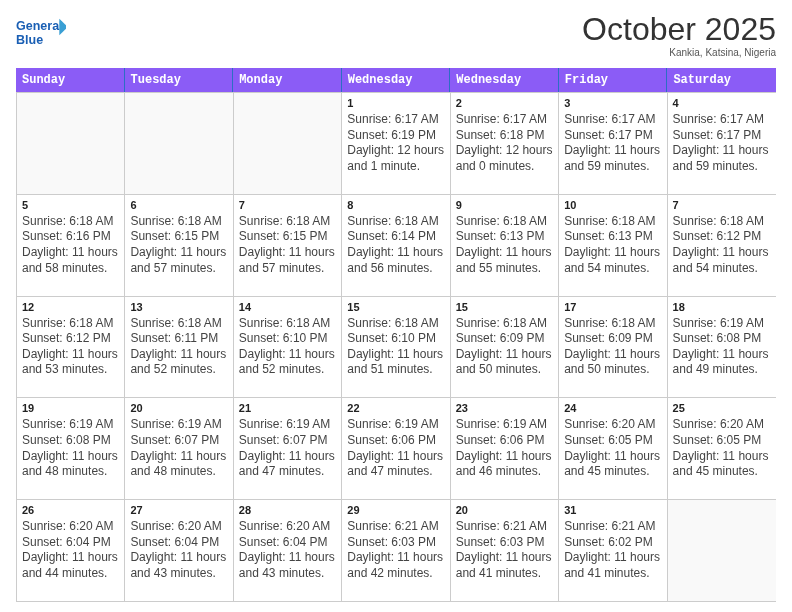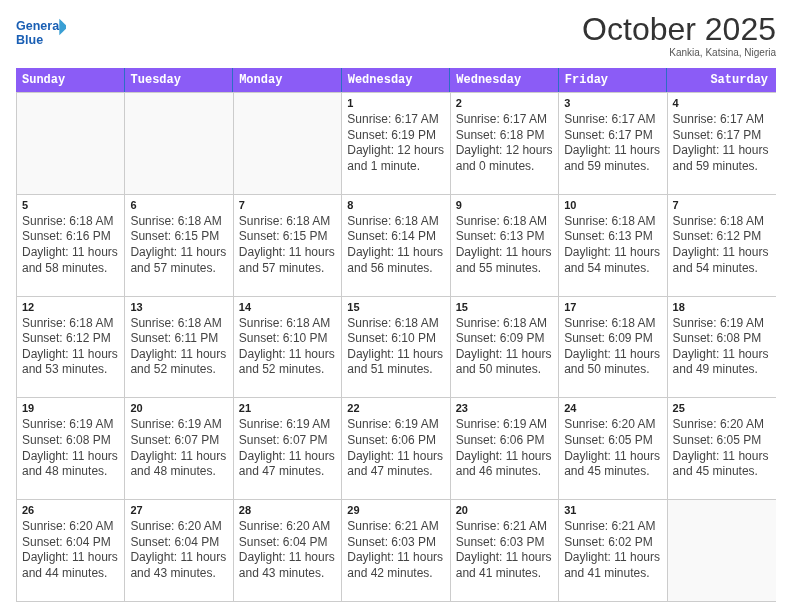"Saturday" .cal-header-cell:last-child { margin-left: 37px -> none }
